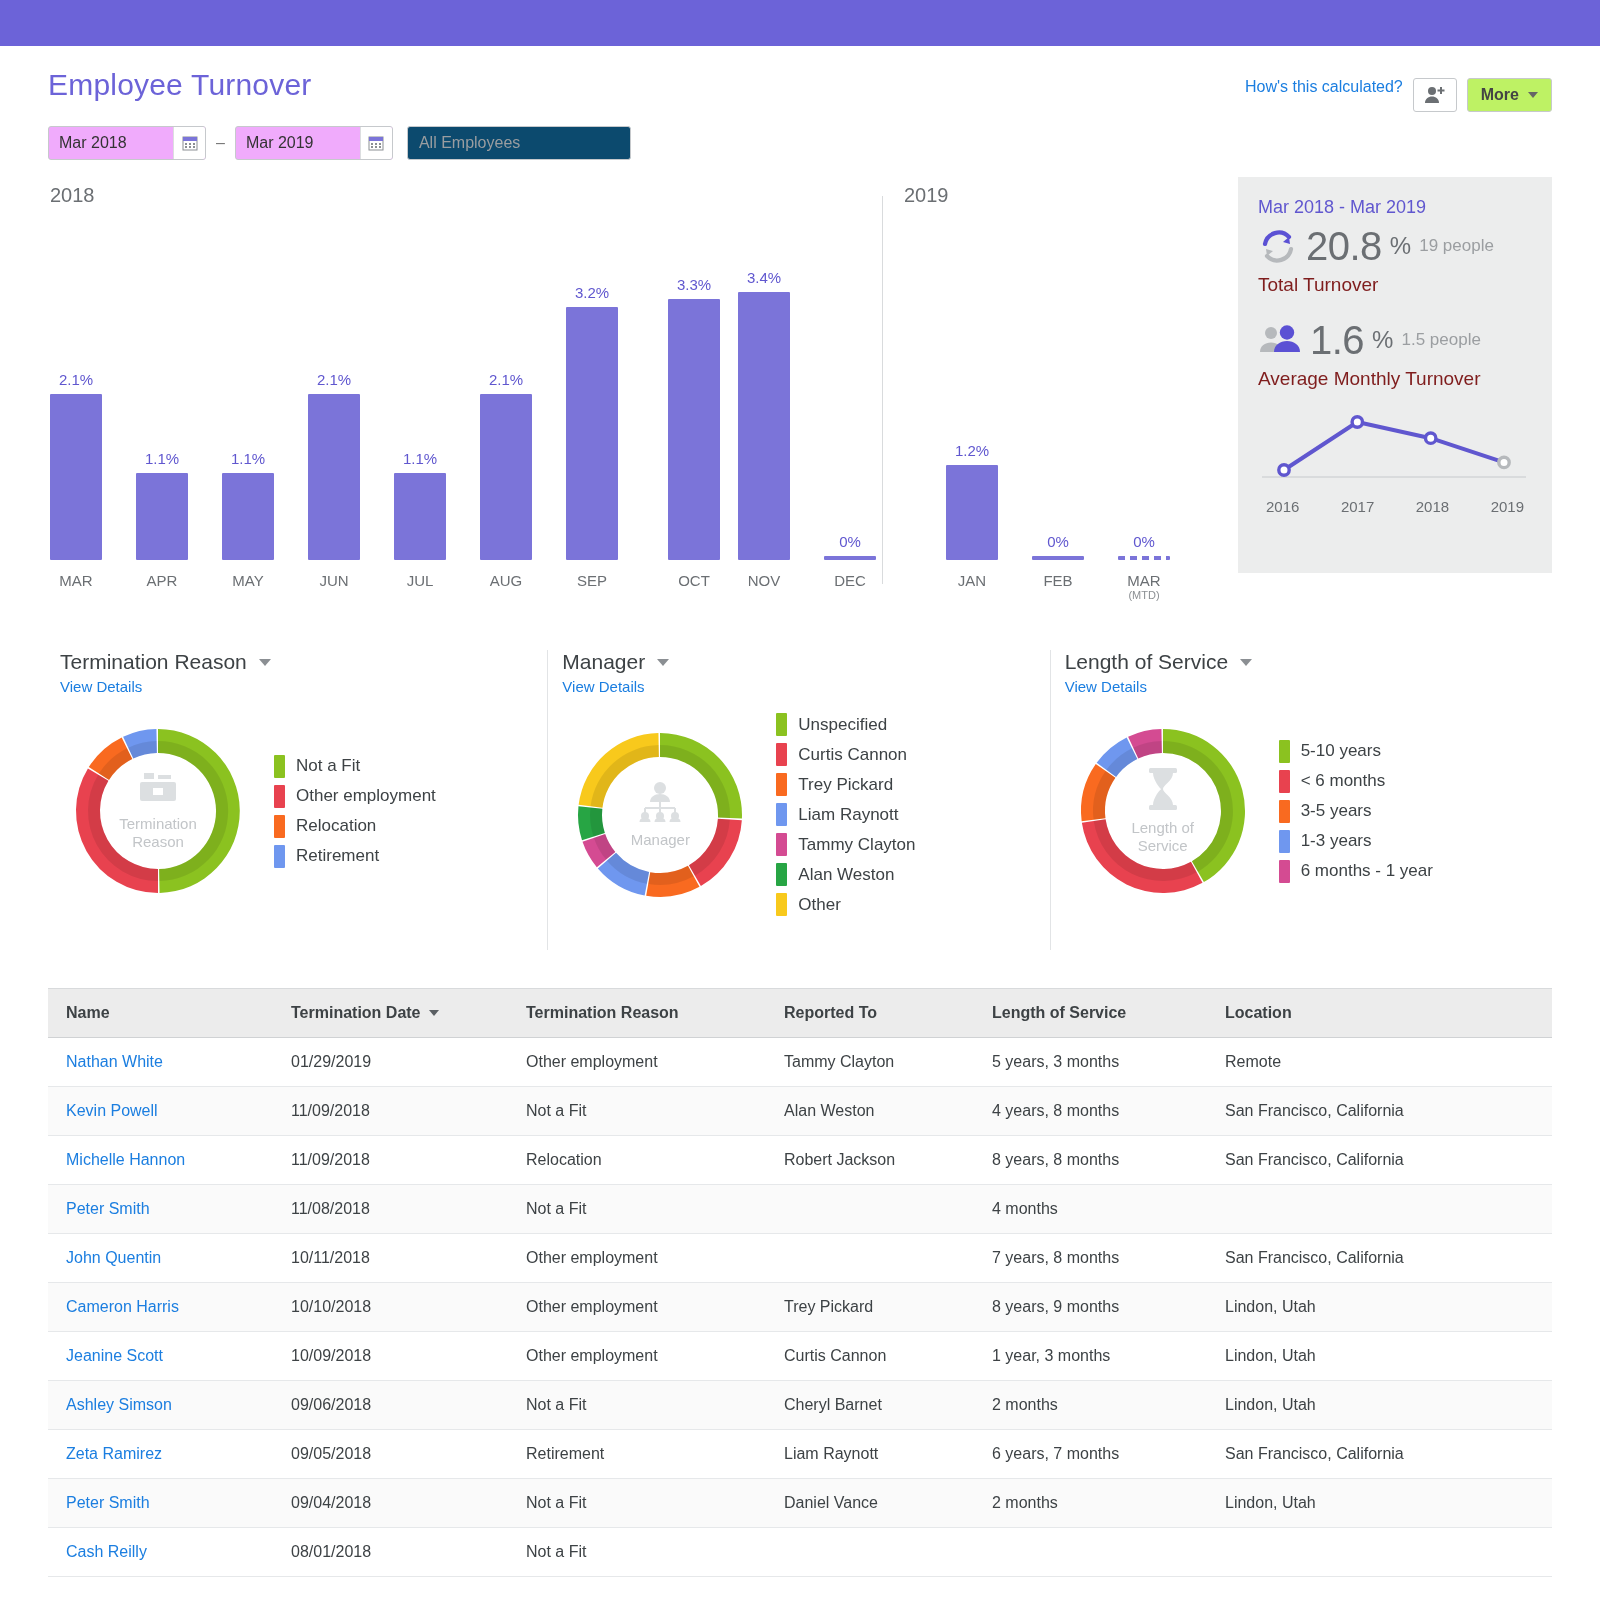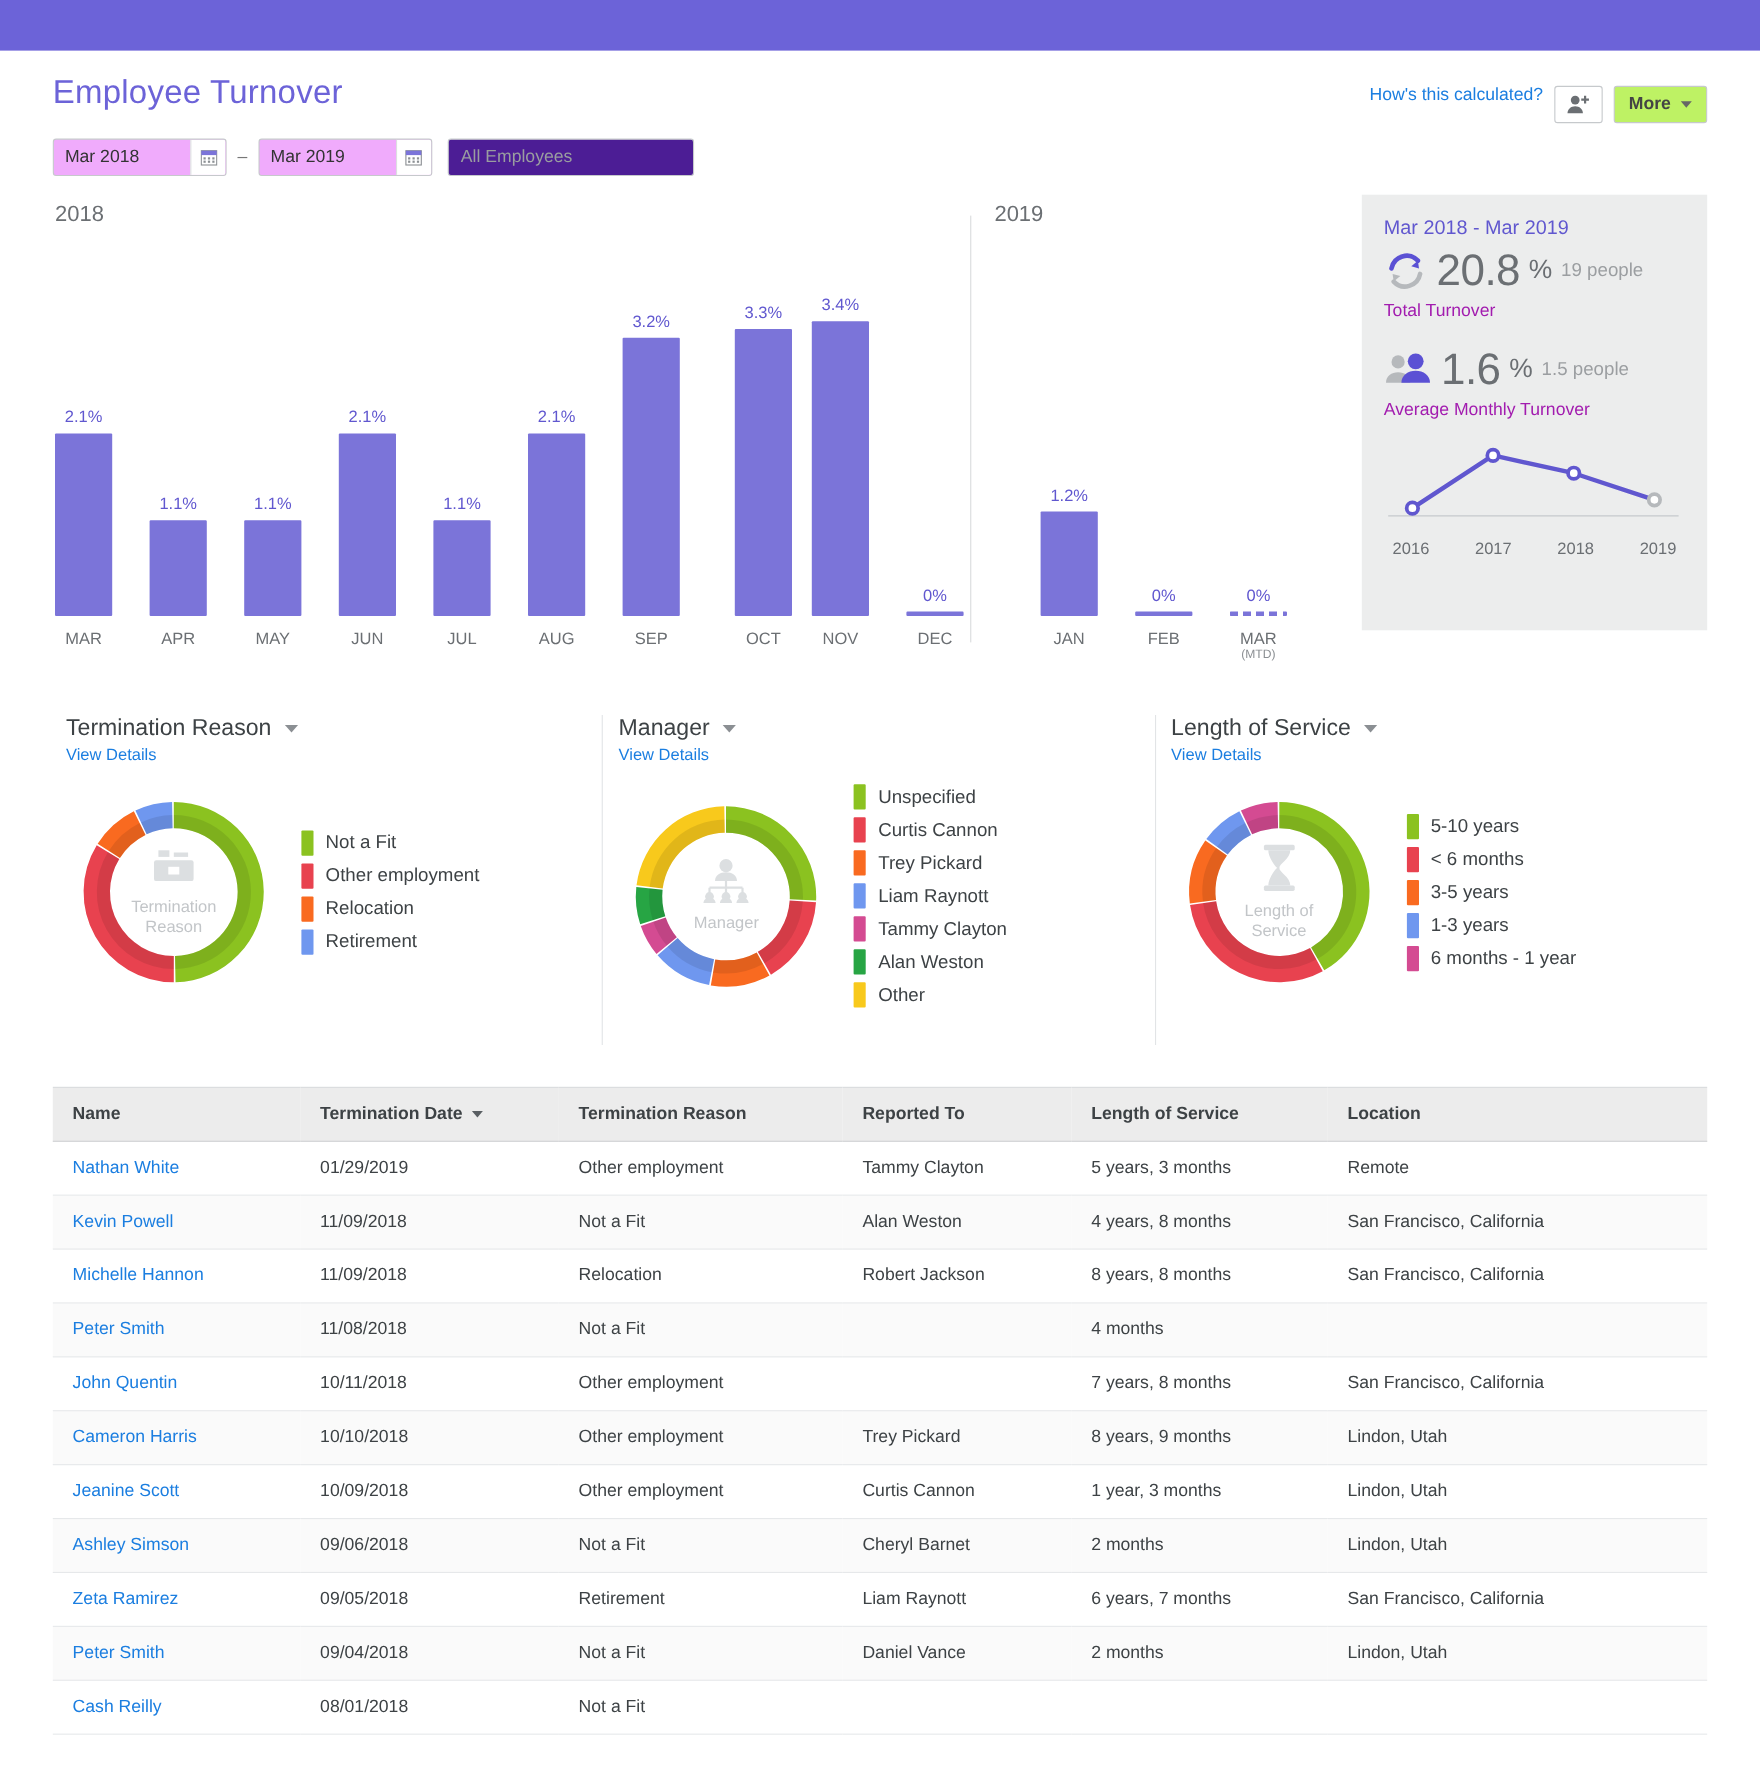"All Employees" .emp-field { background: #4c1d95 -> #0c4a6e }
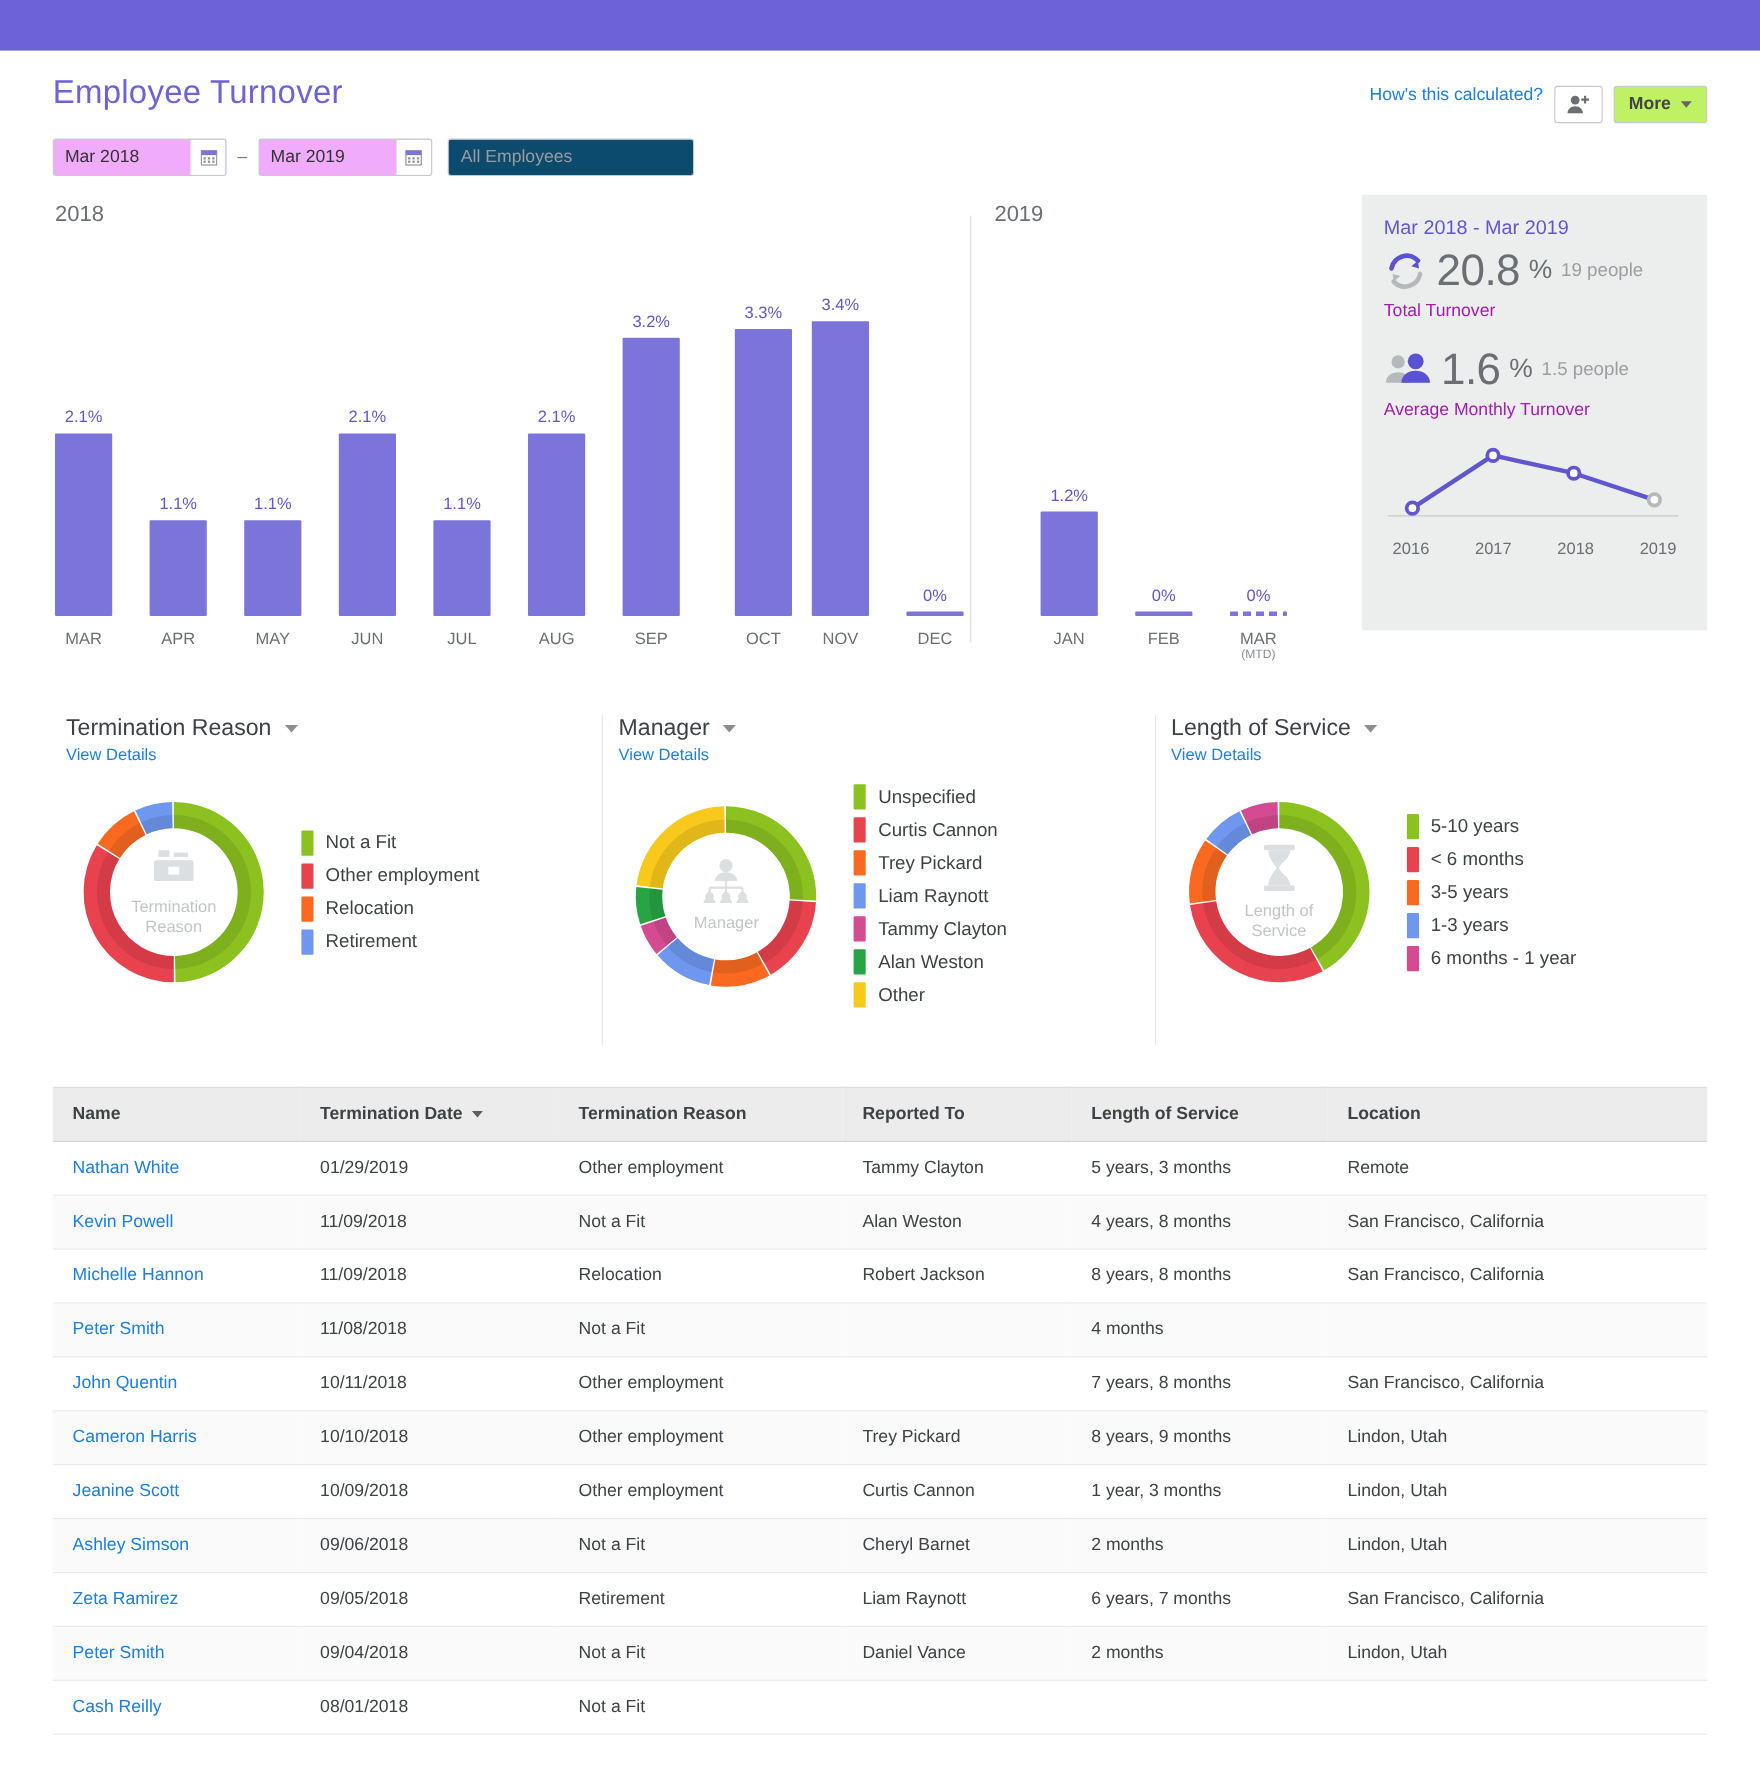"Total Turnover" .sum-cap { color: #a21caf -> #7f1d1d; font-size: 16px -> 19px }
